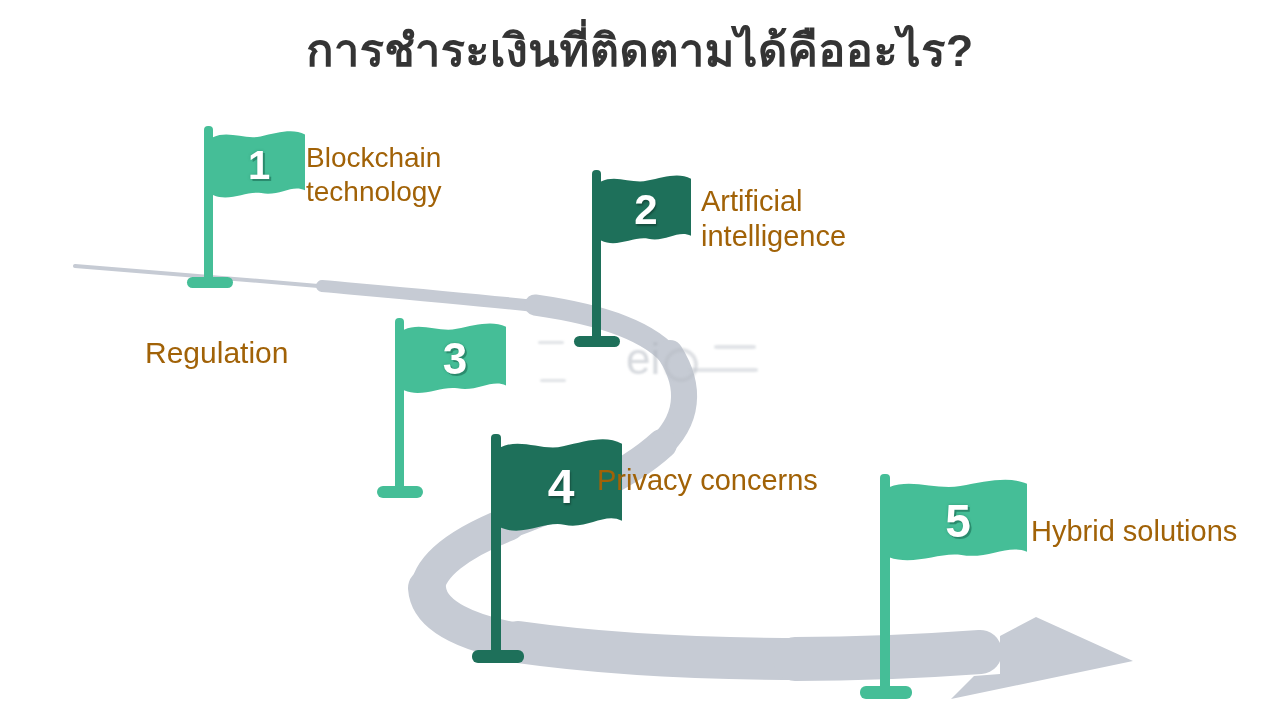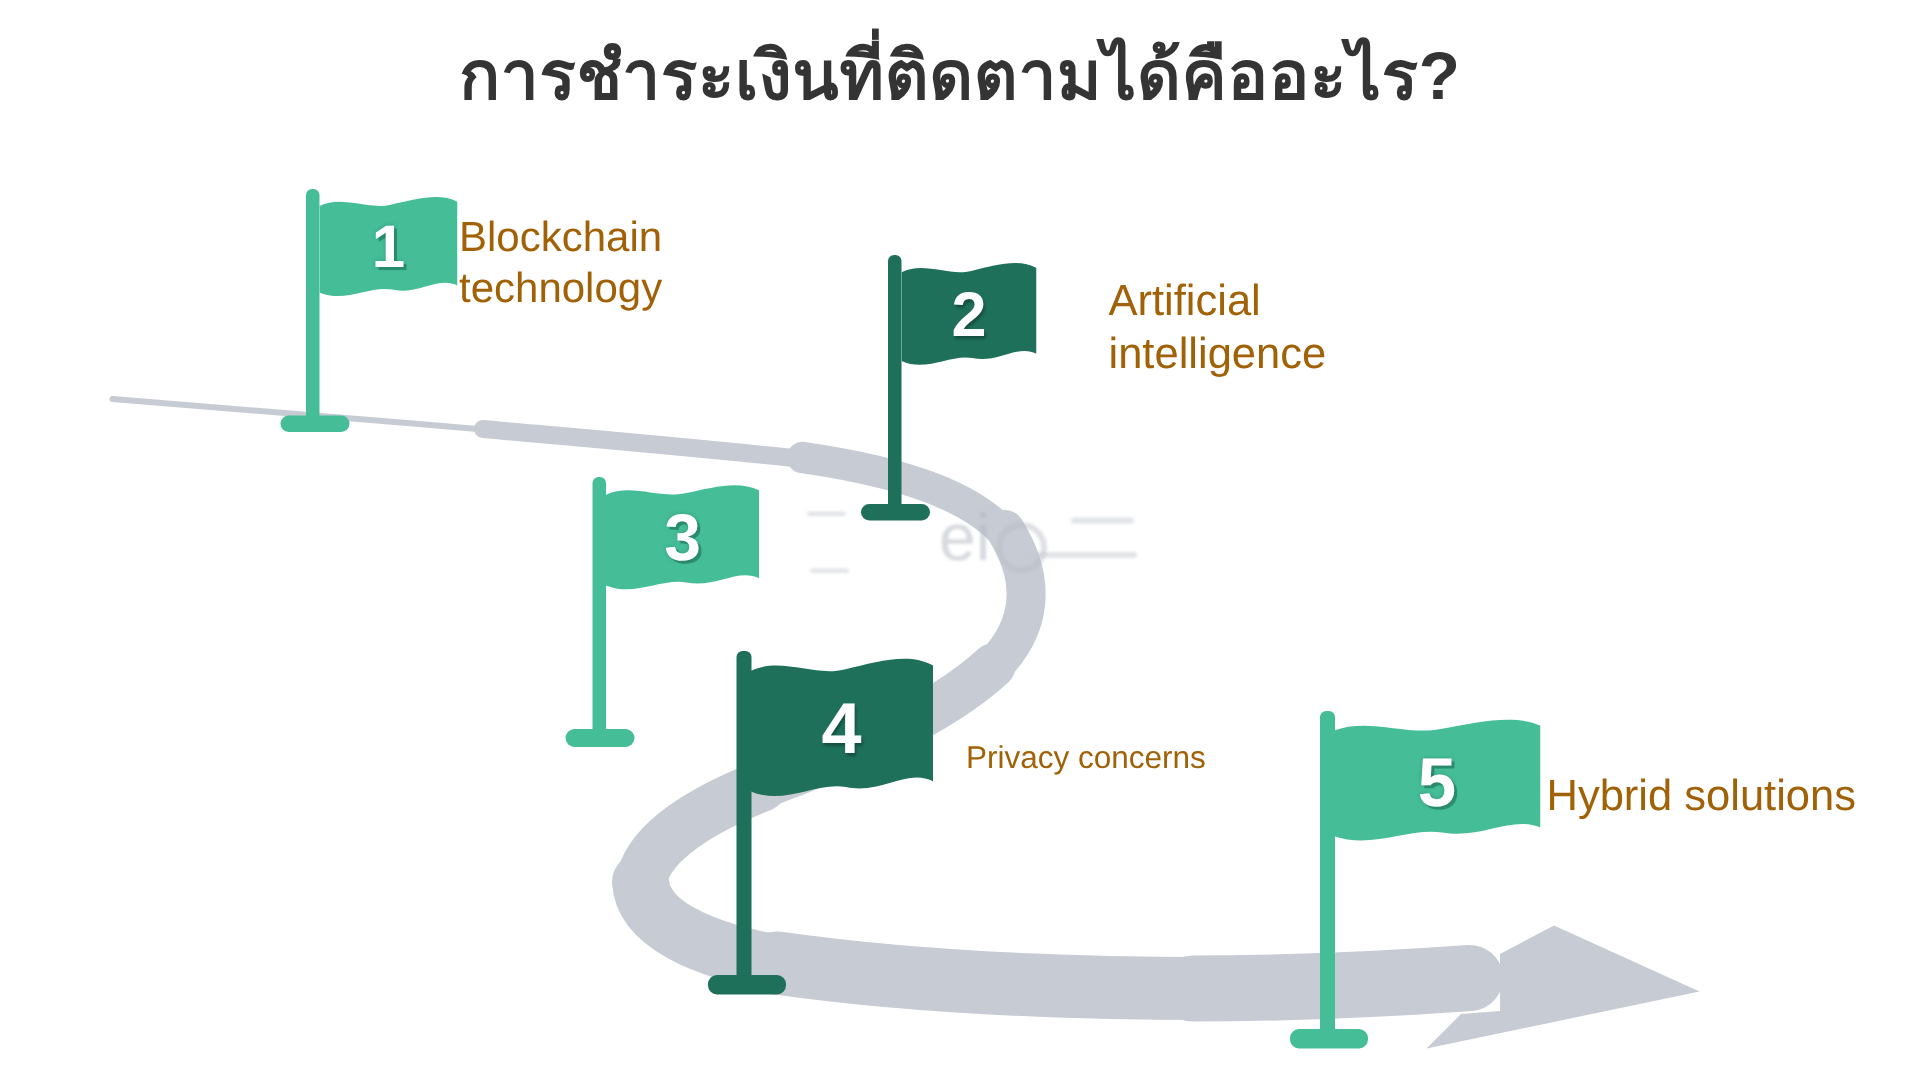"Artificial intelligence" .lbl-2 { margin-left: 38px -> none }
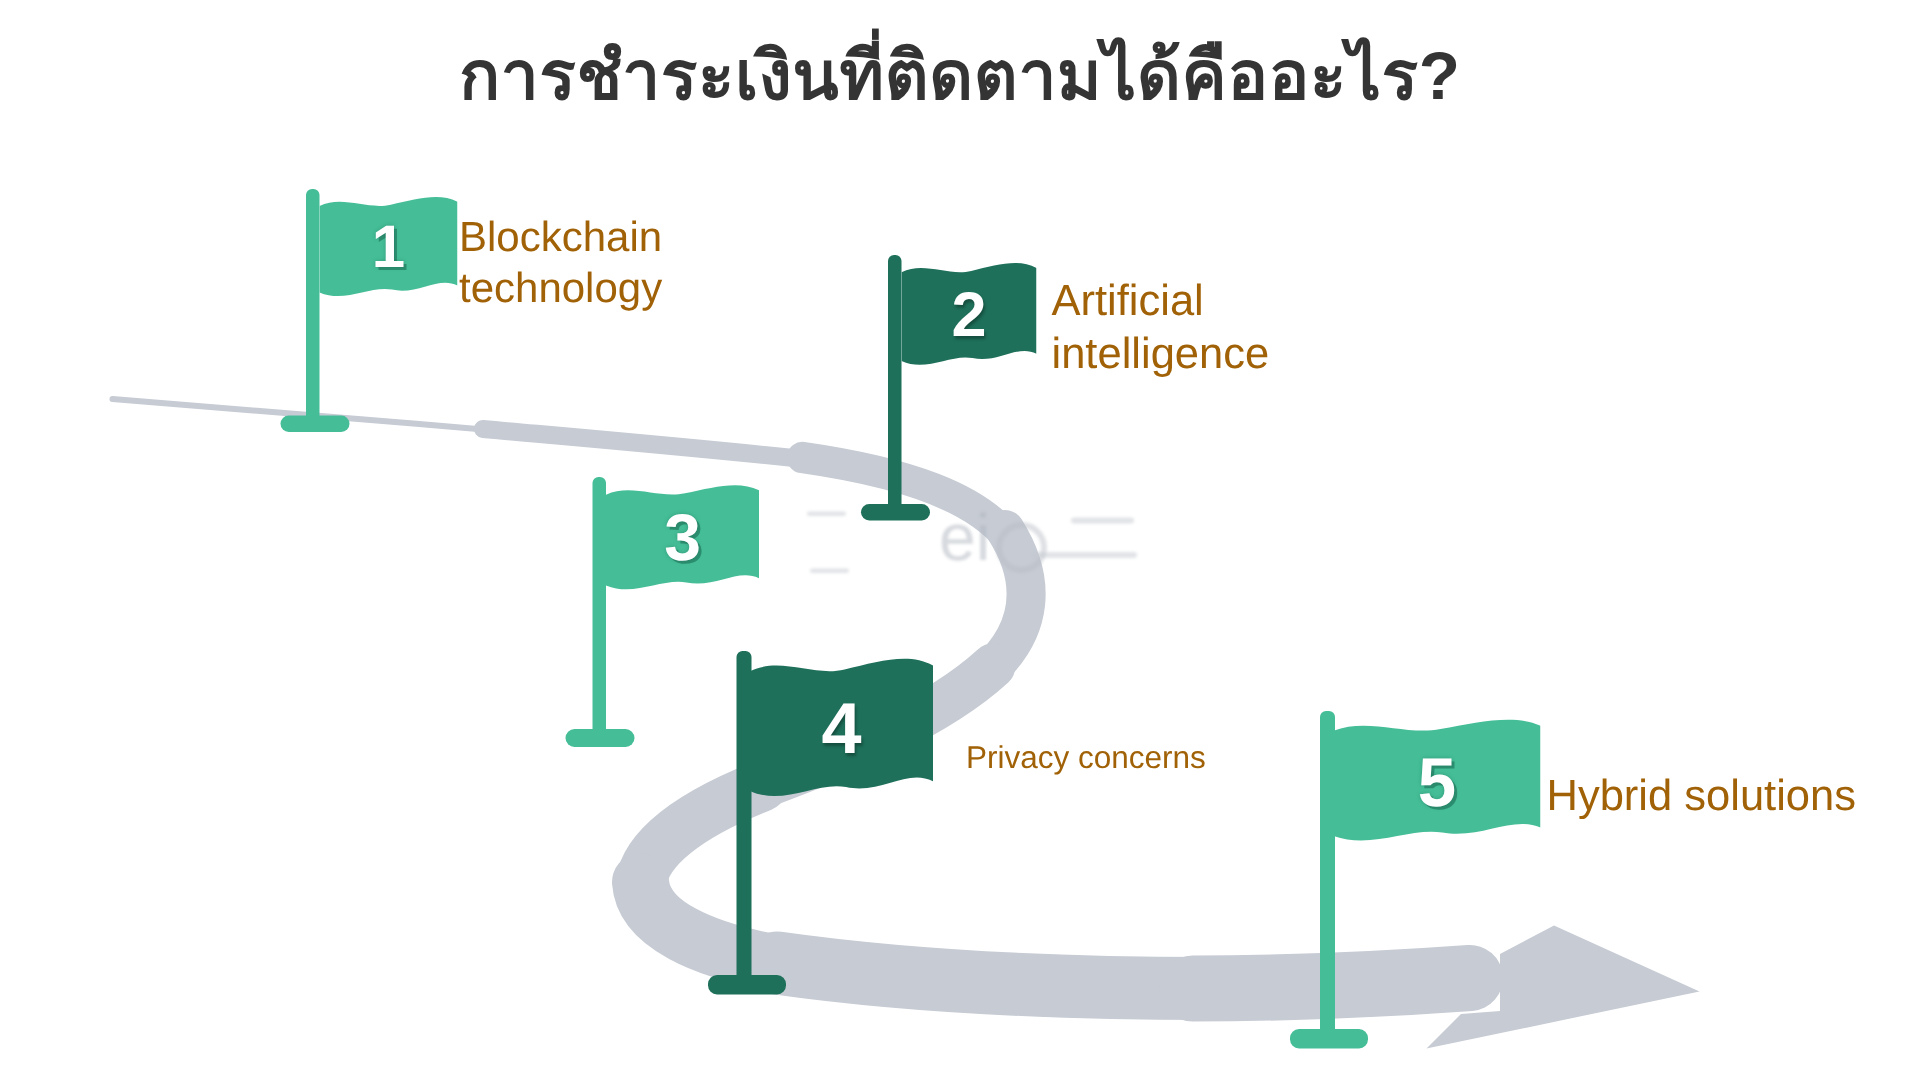"Regulation" div.lbl { html: none -> <div>Regulation</div> }
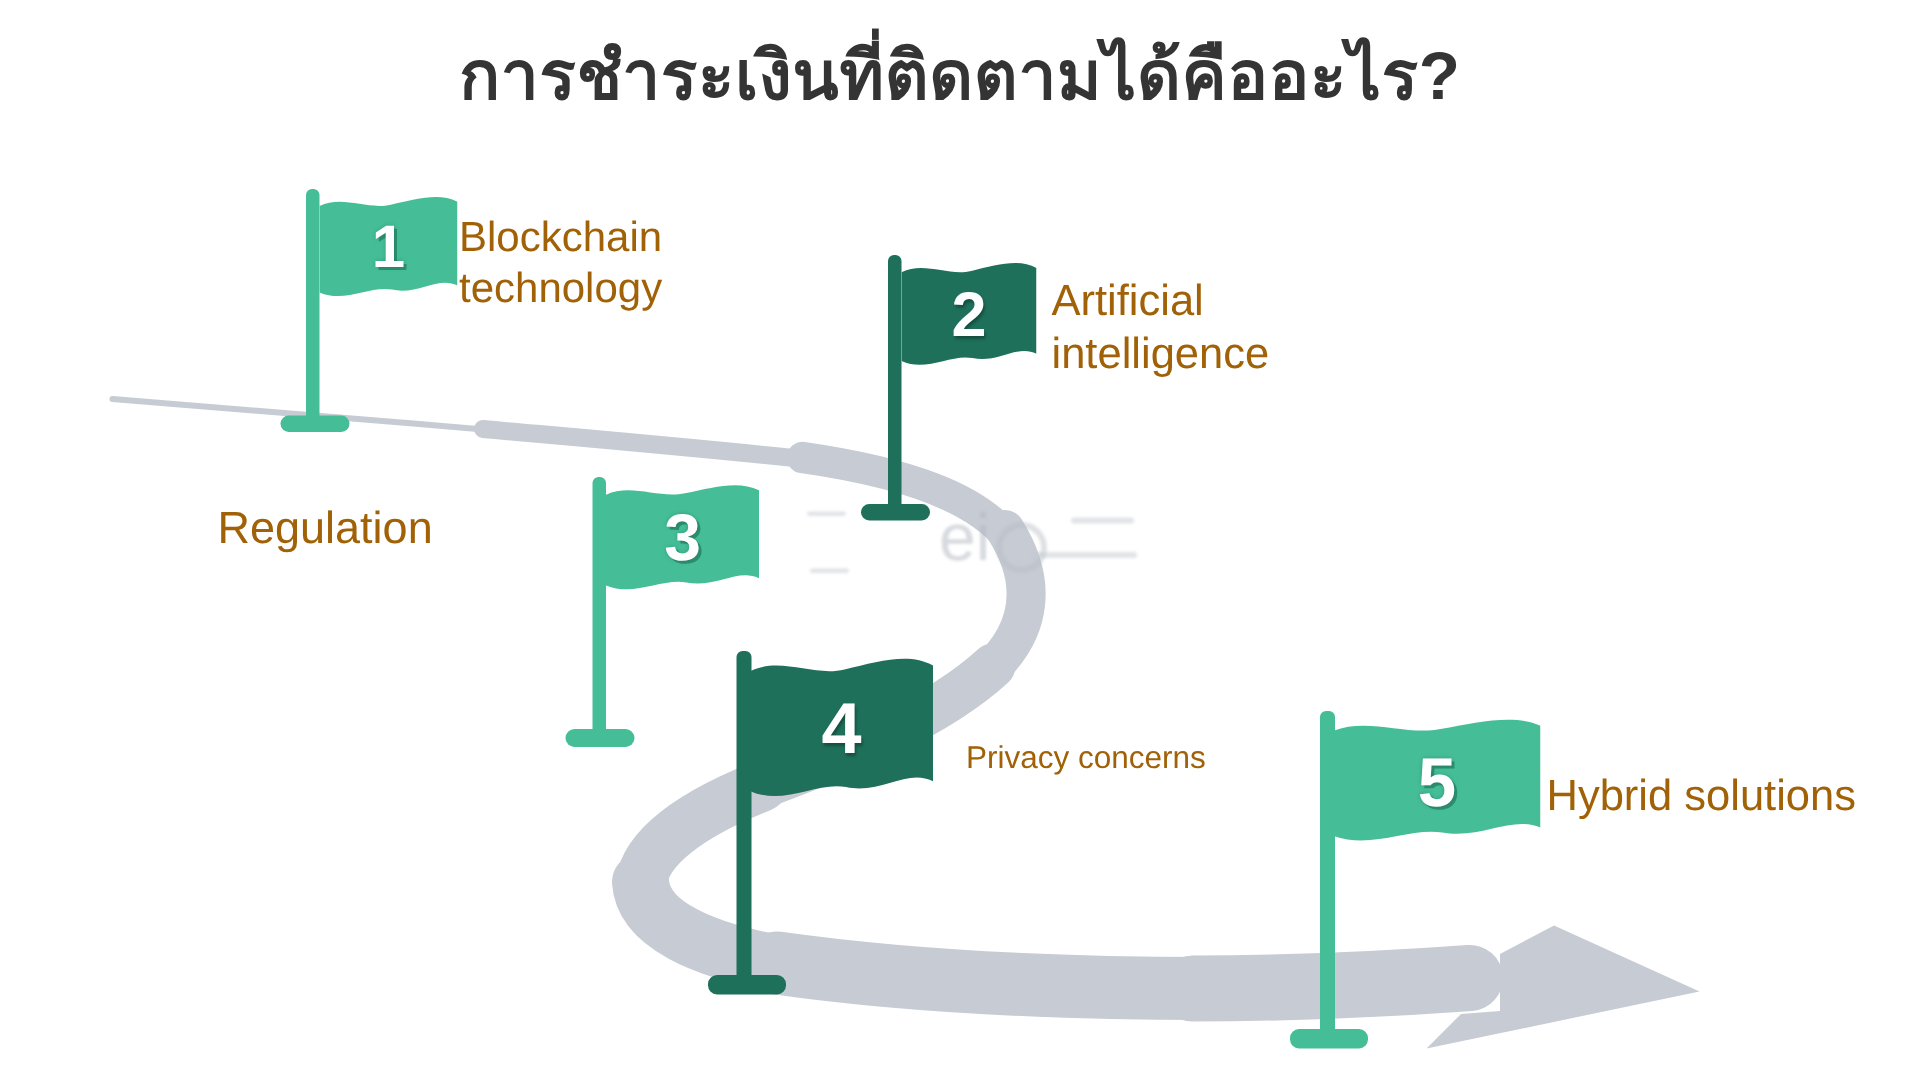"Privacy concerns" .lbl-4 { font-size: 21px -> 29px; left: 644px -> 597px; margin-top: 30px -> none }
